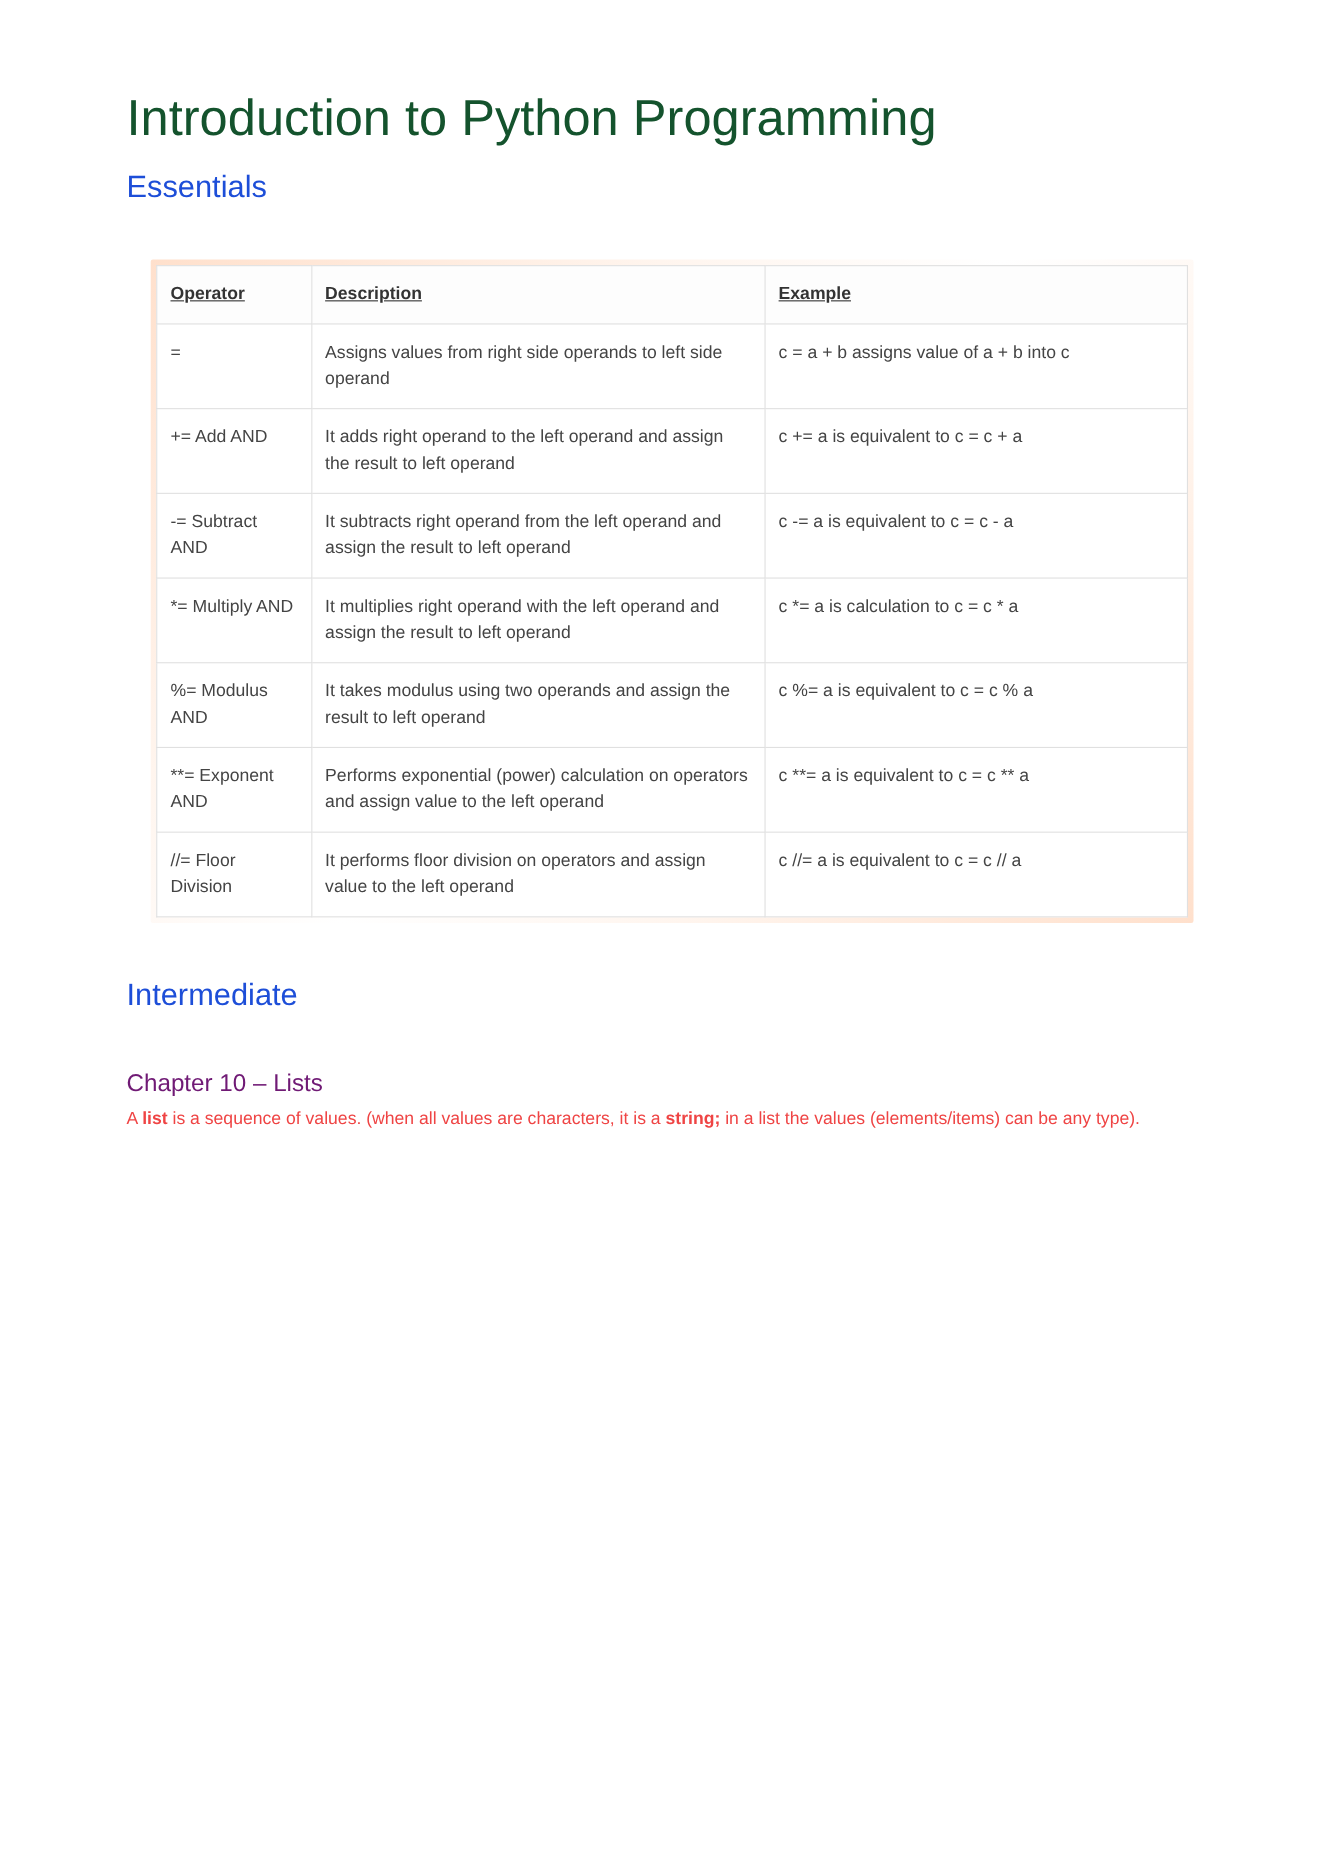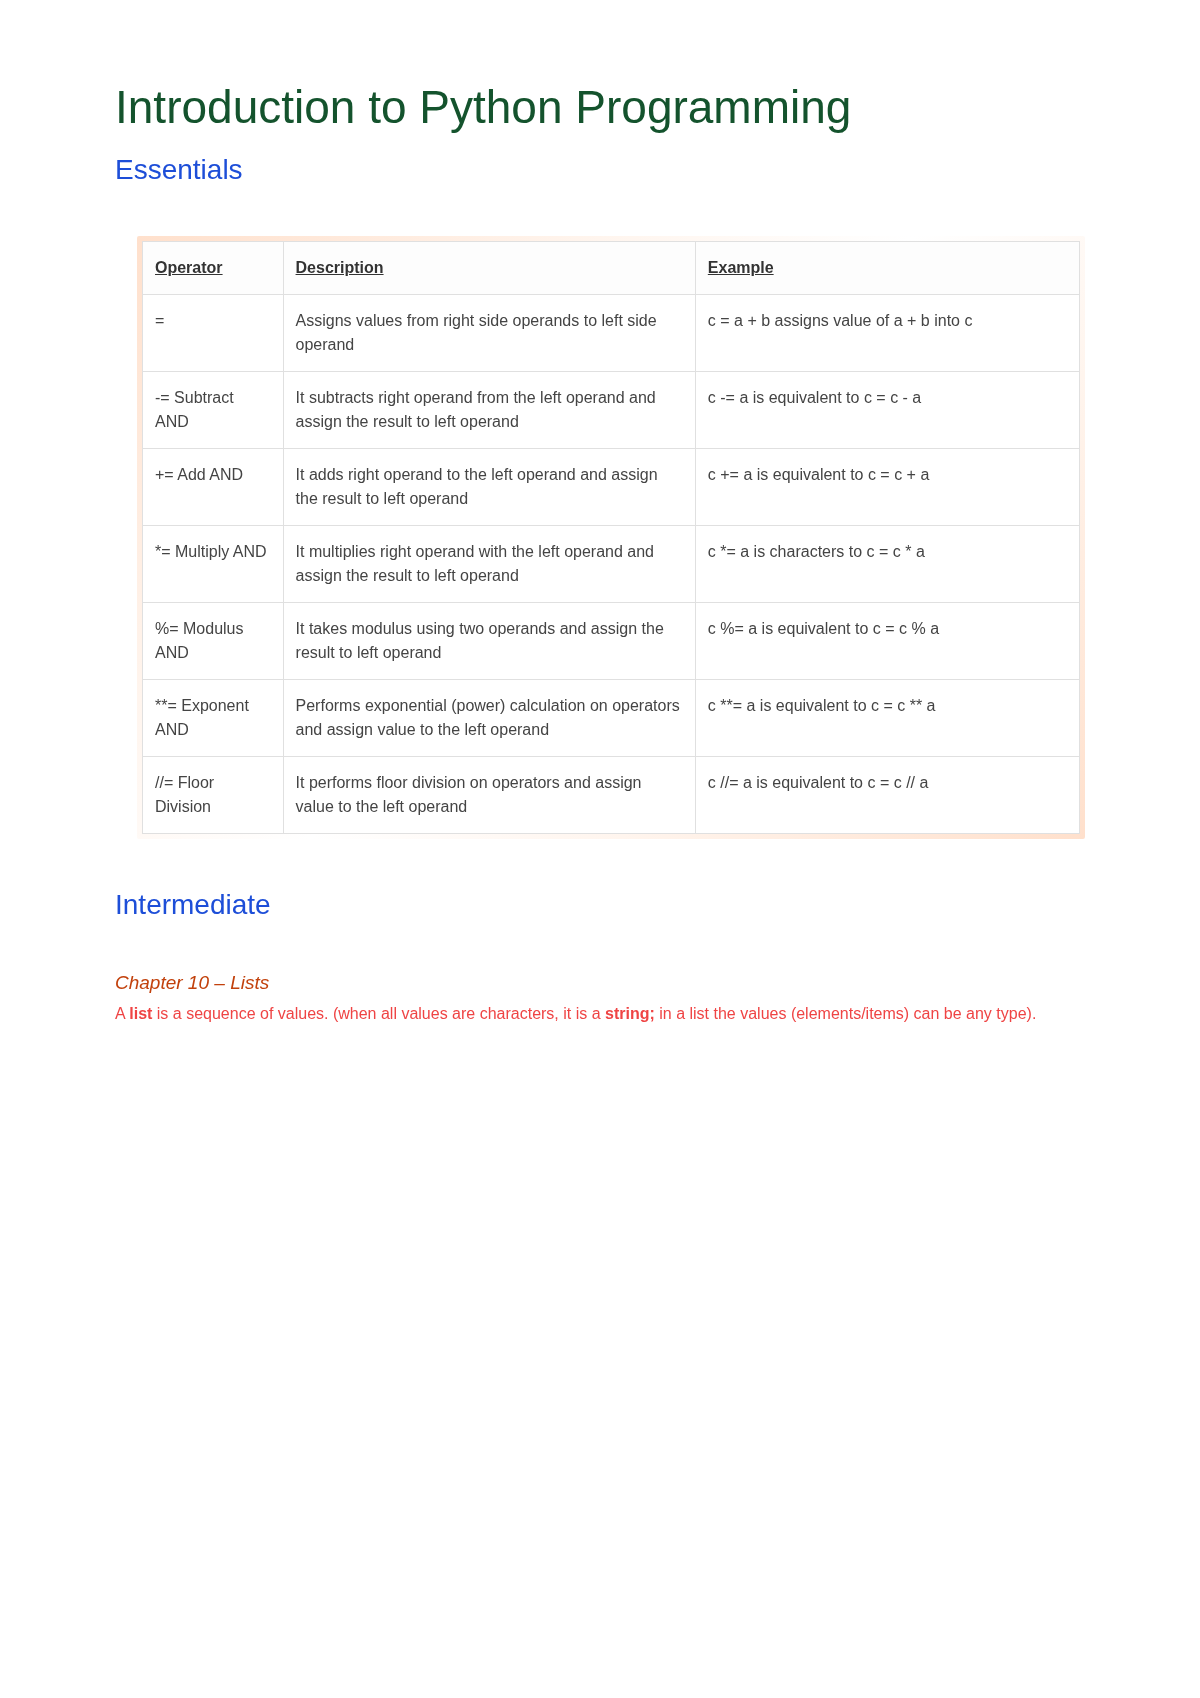"-= Subtract AND" tr { order: before "+= Add AND" -> after "+= Add AND" }
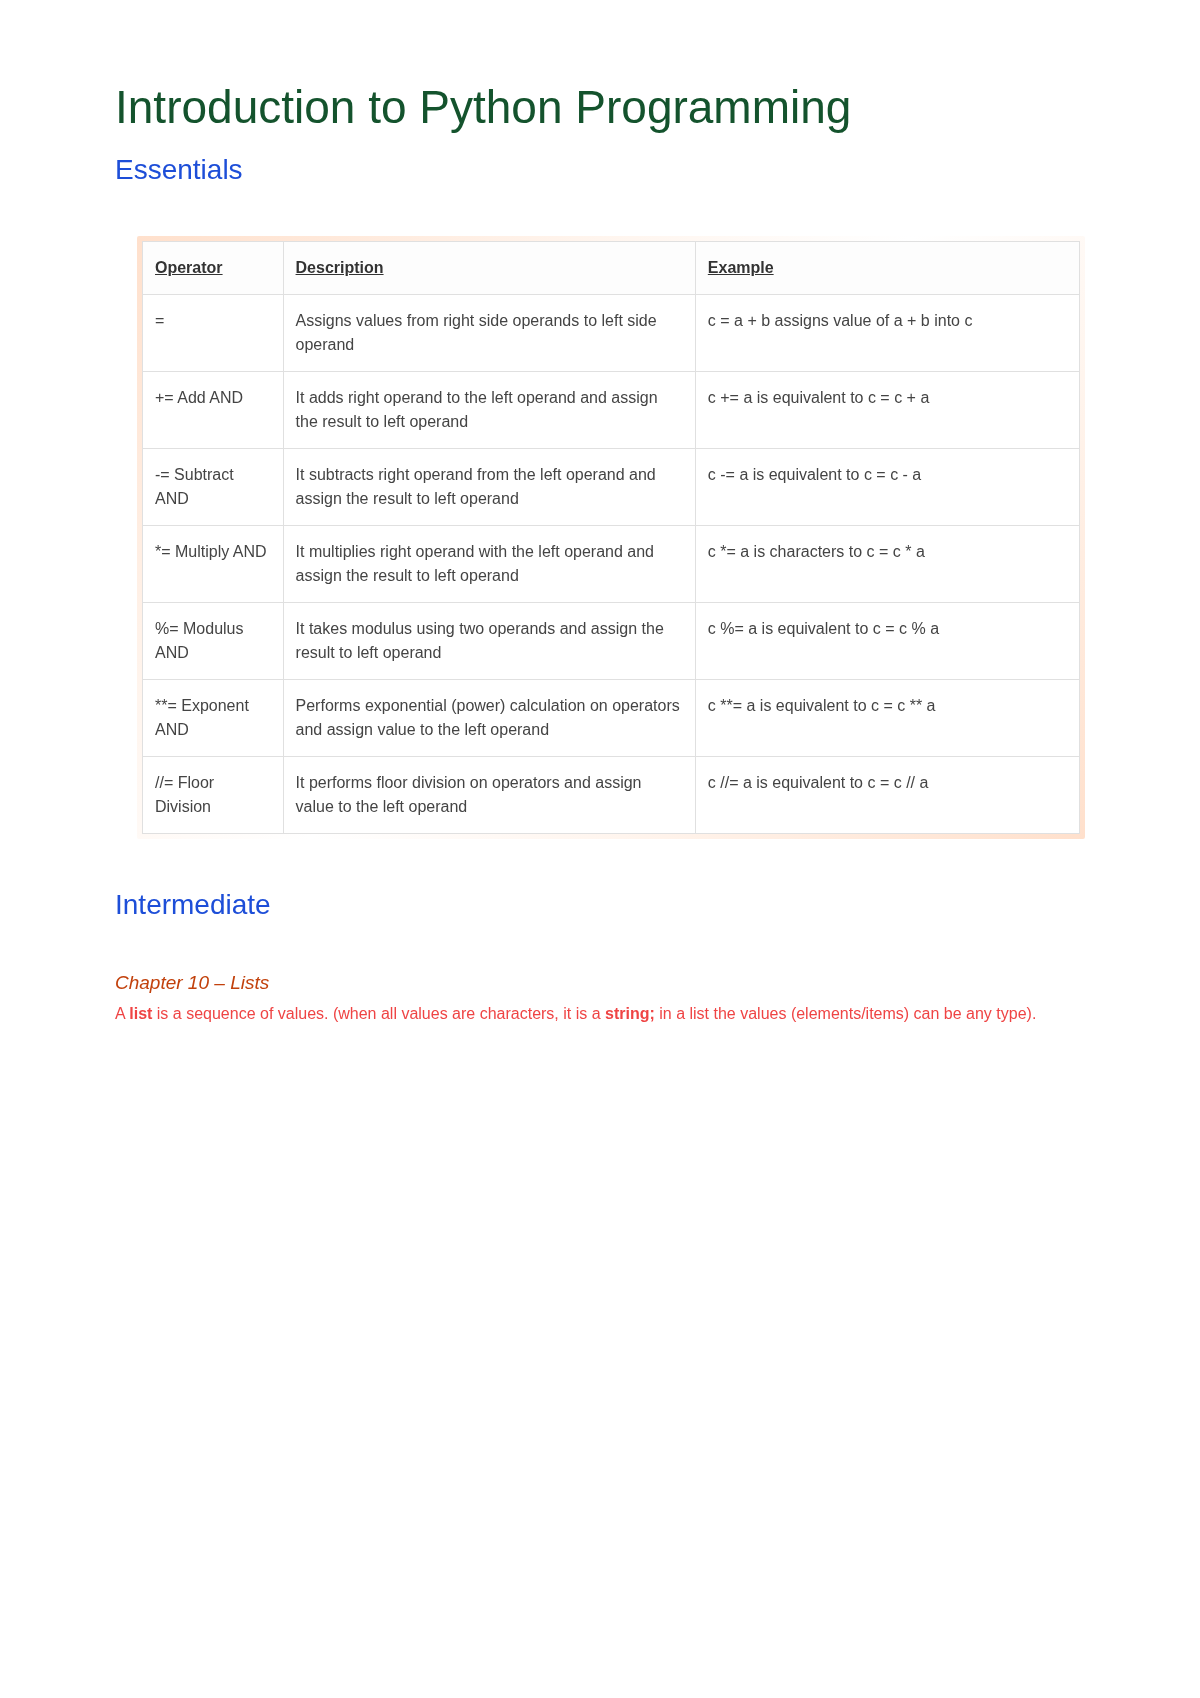"c *= a is characters" td { text: characters -> calculation }
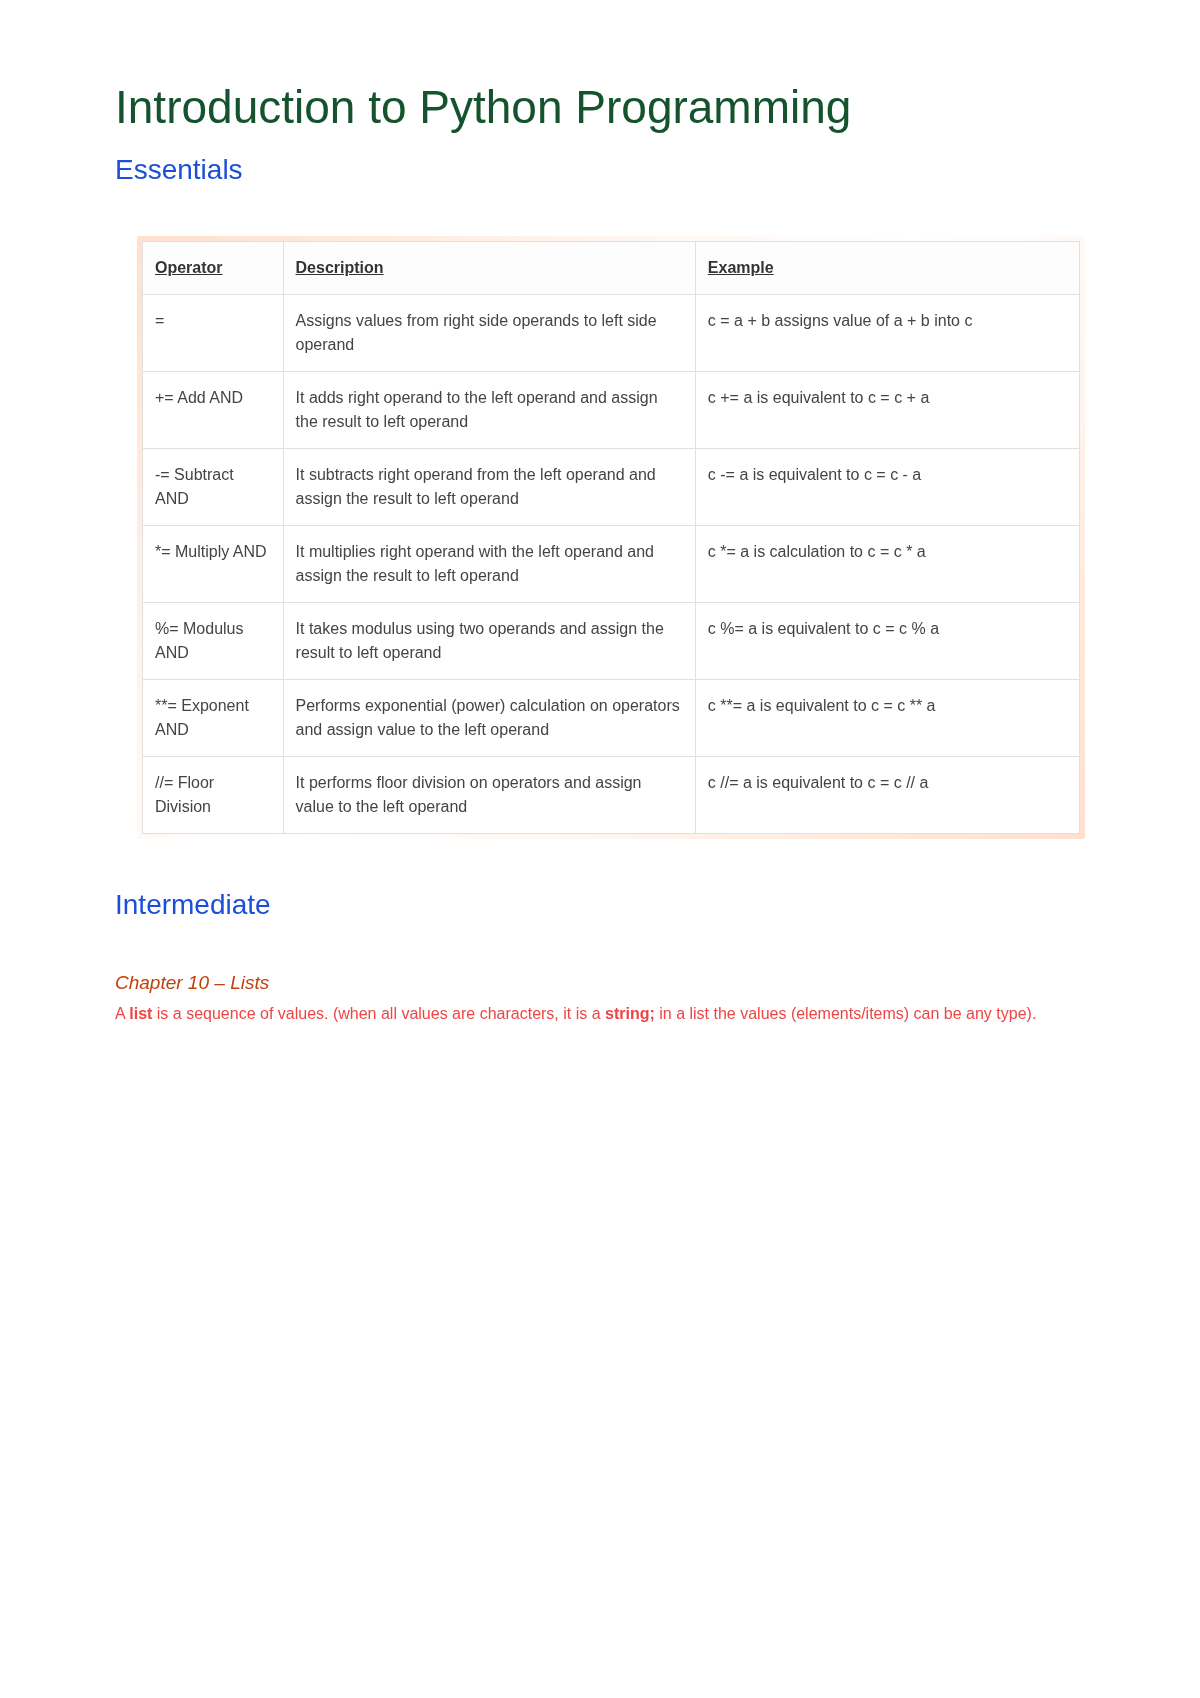"Chapter 10 – Lists" h3 { color: #c2410c -> #701a75; font-size: 19px -> 22px; font-style: italic -> none }
